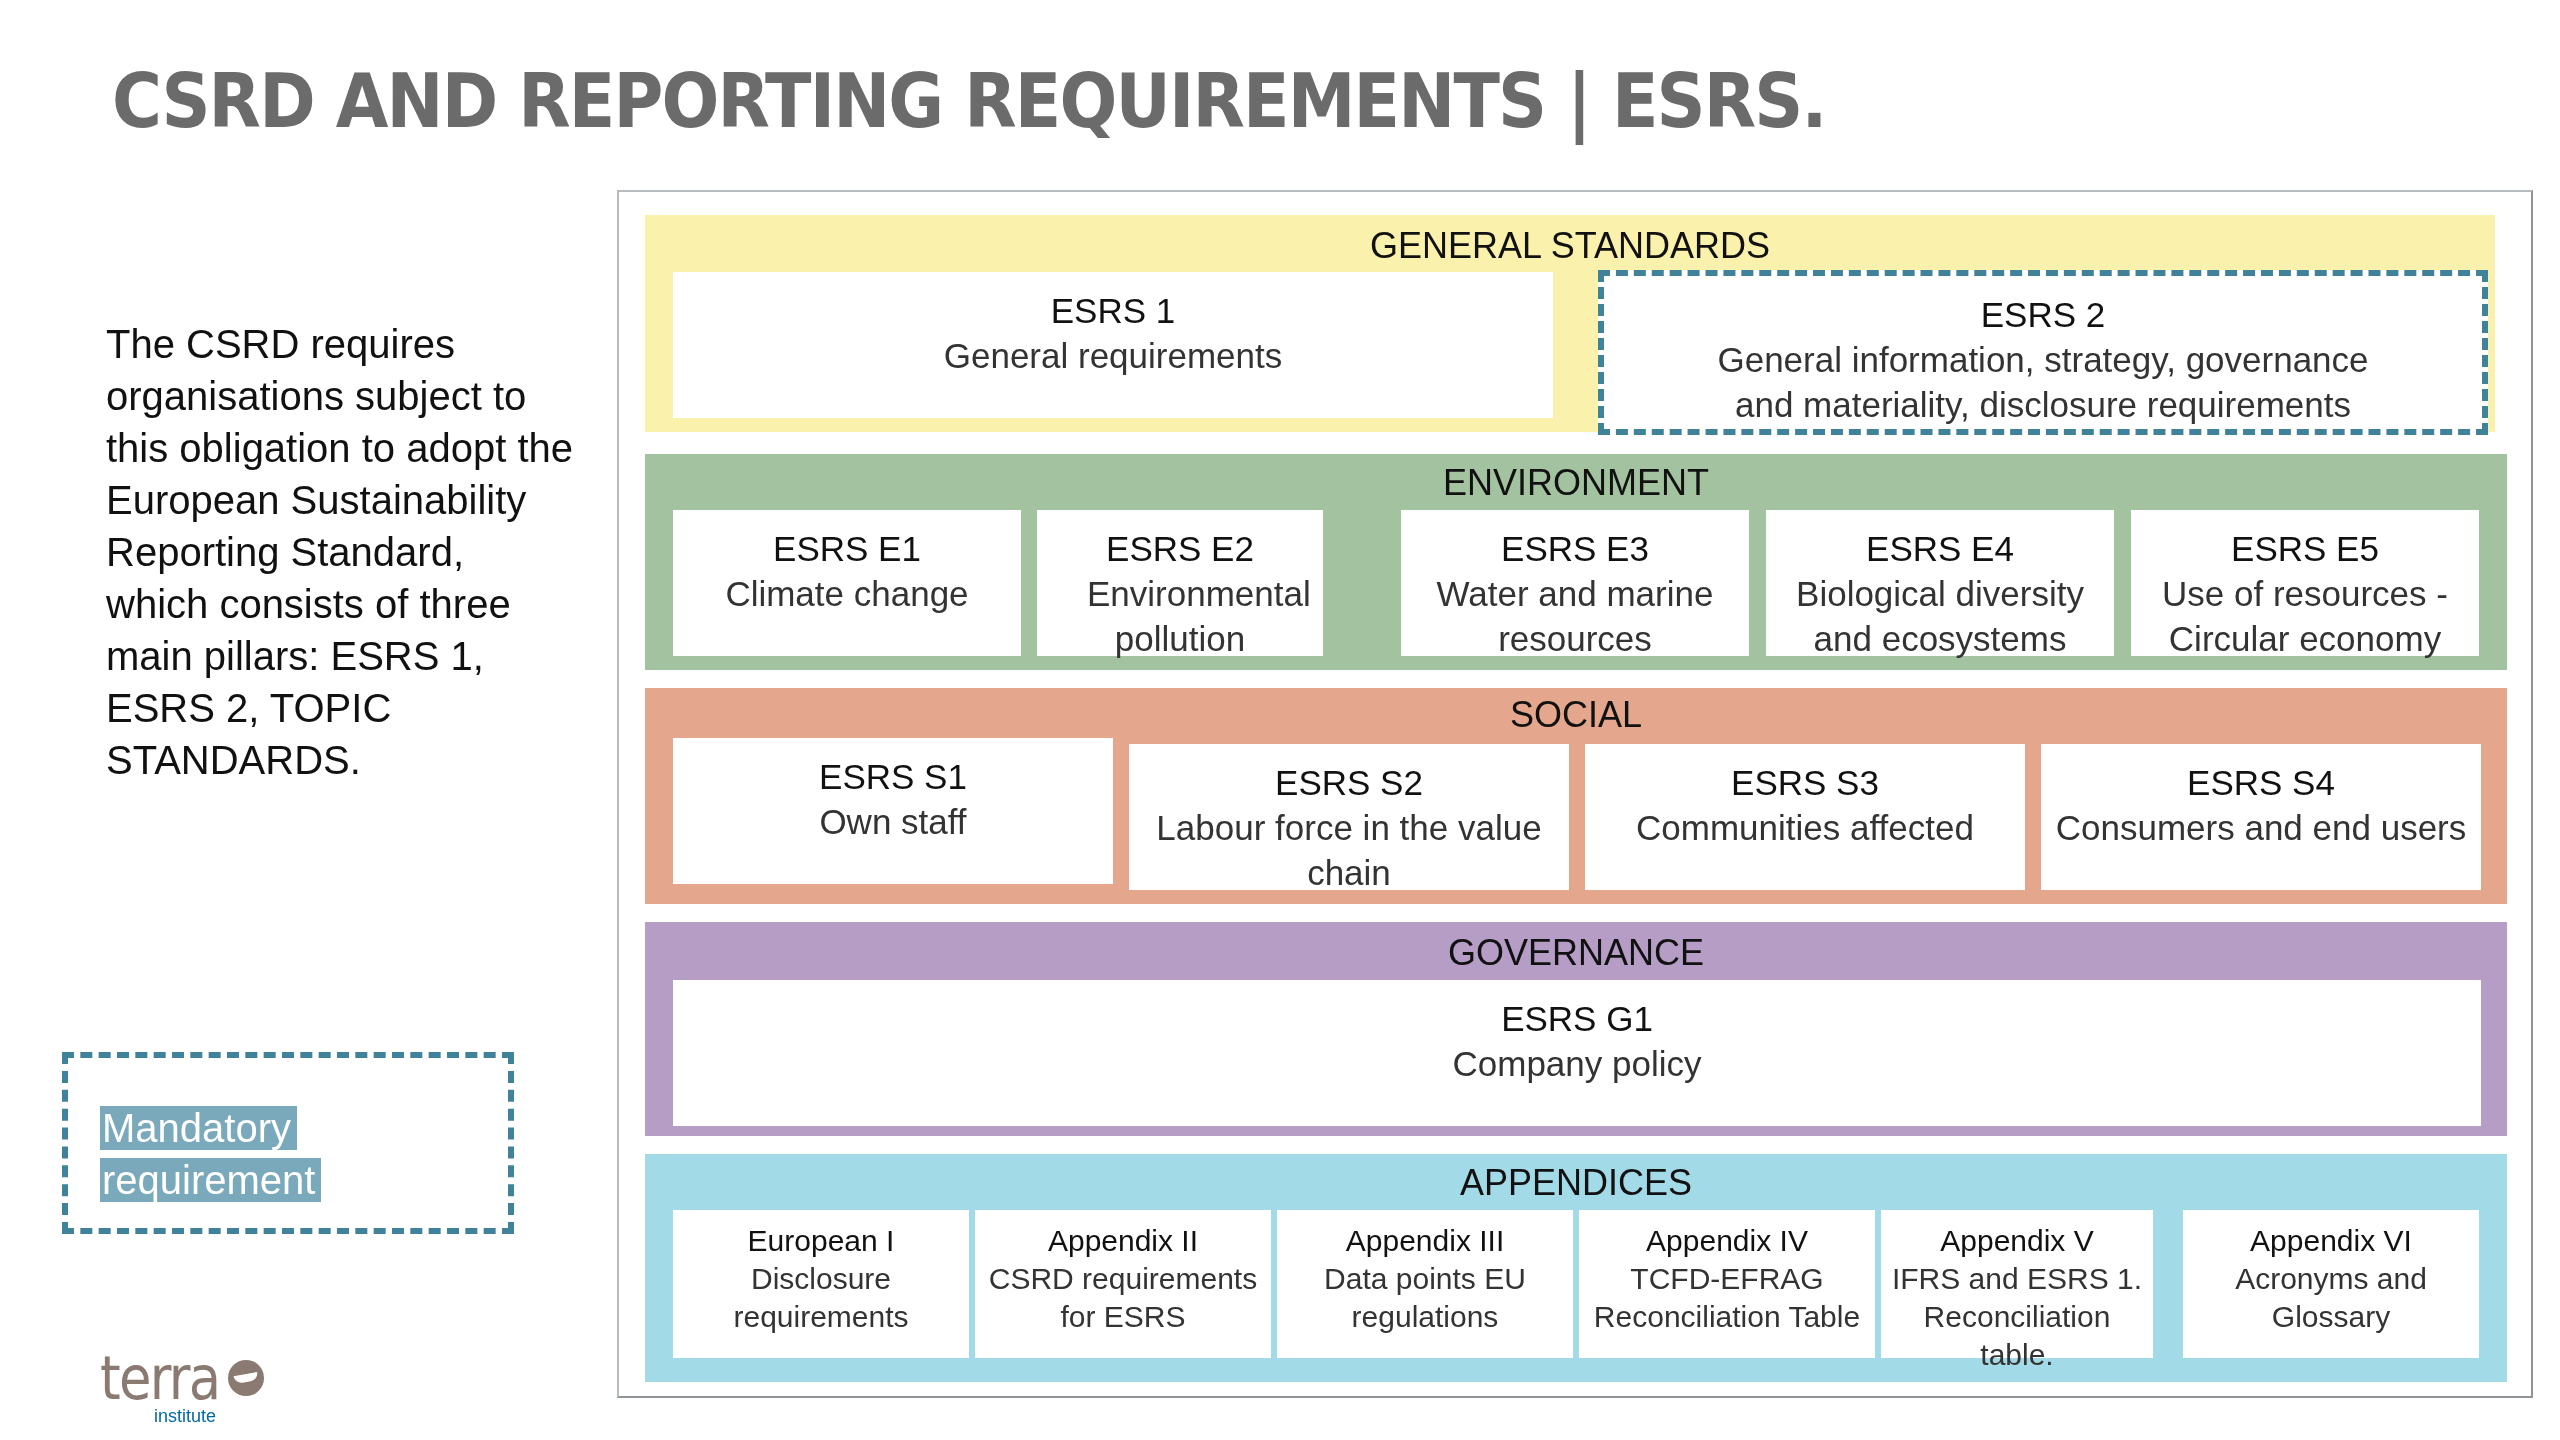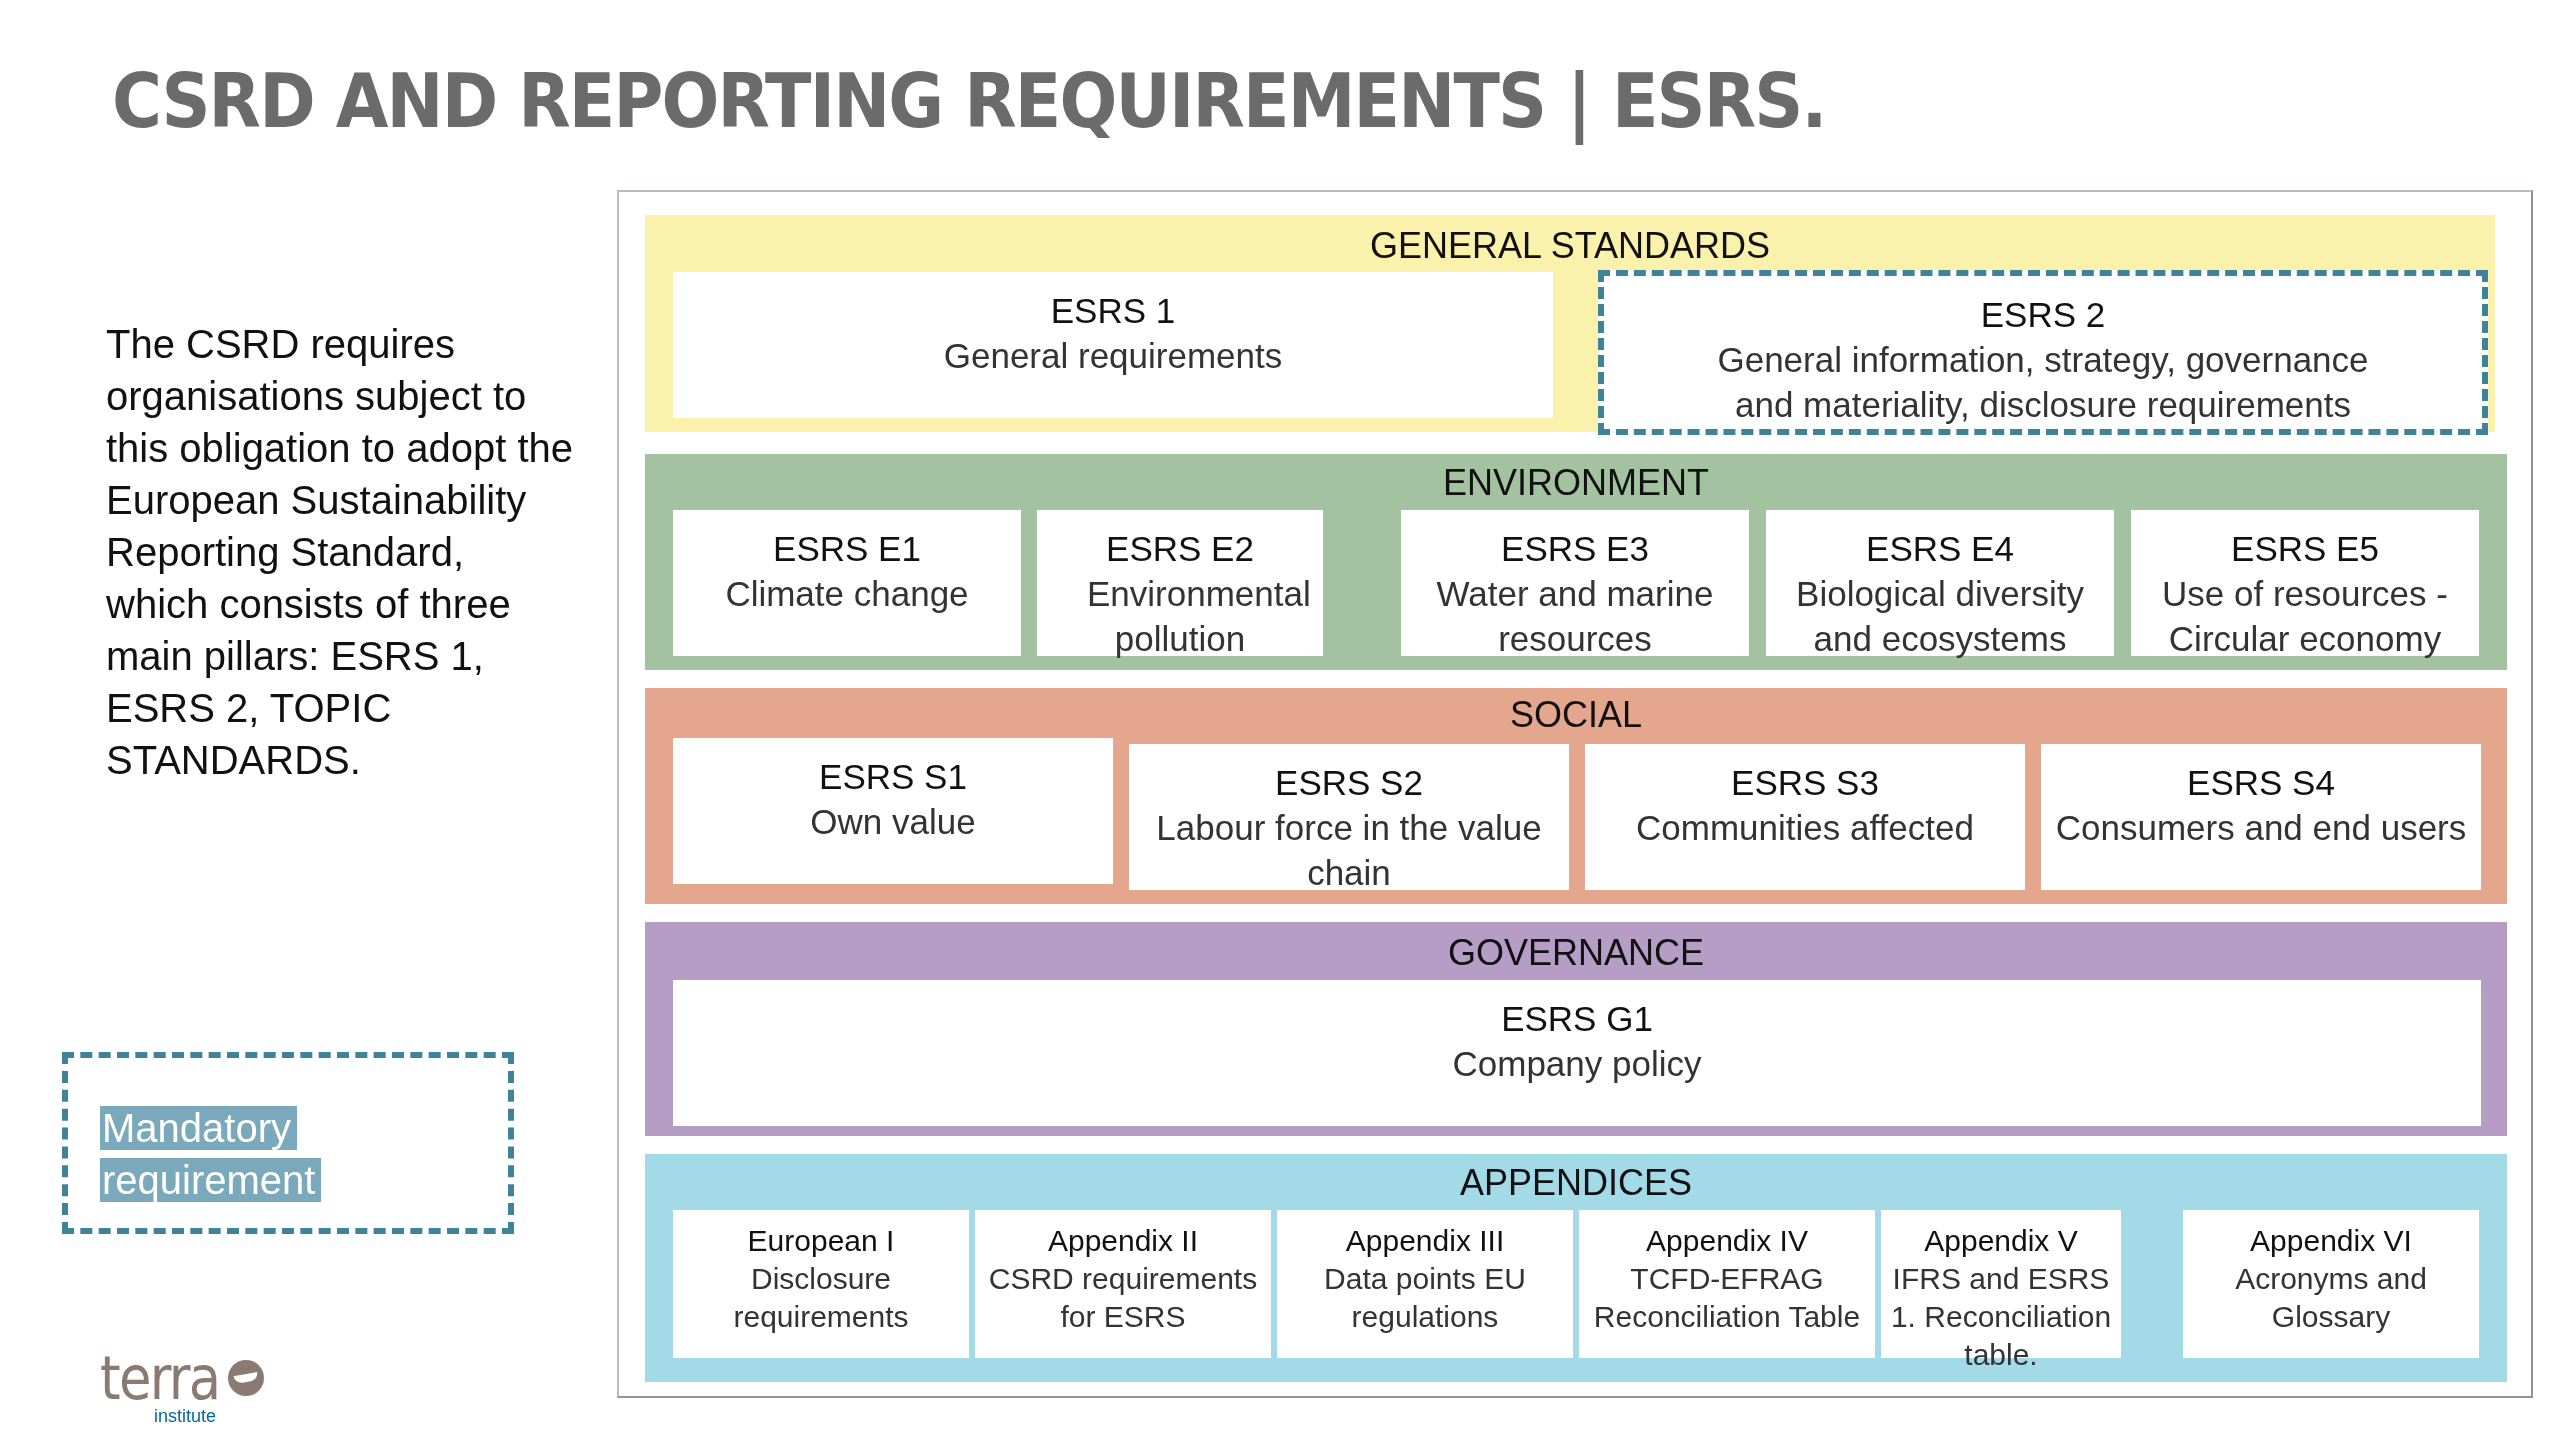"Own value" div.desc { text: value -> staff }
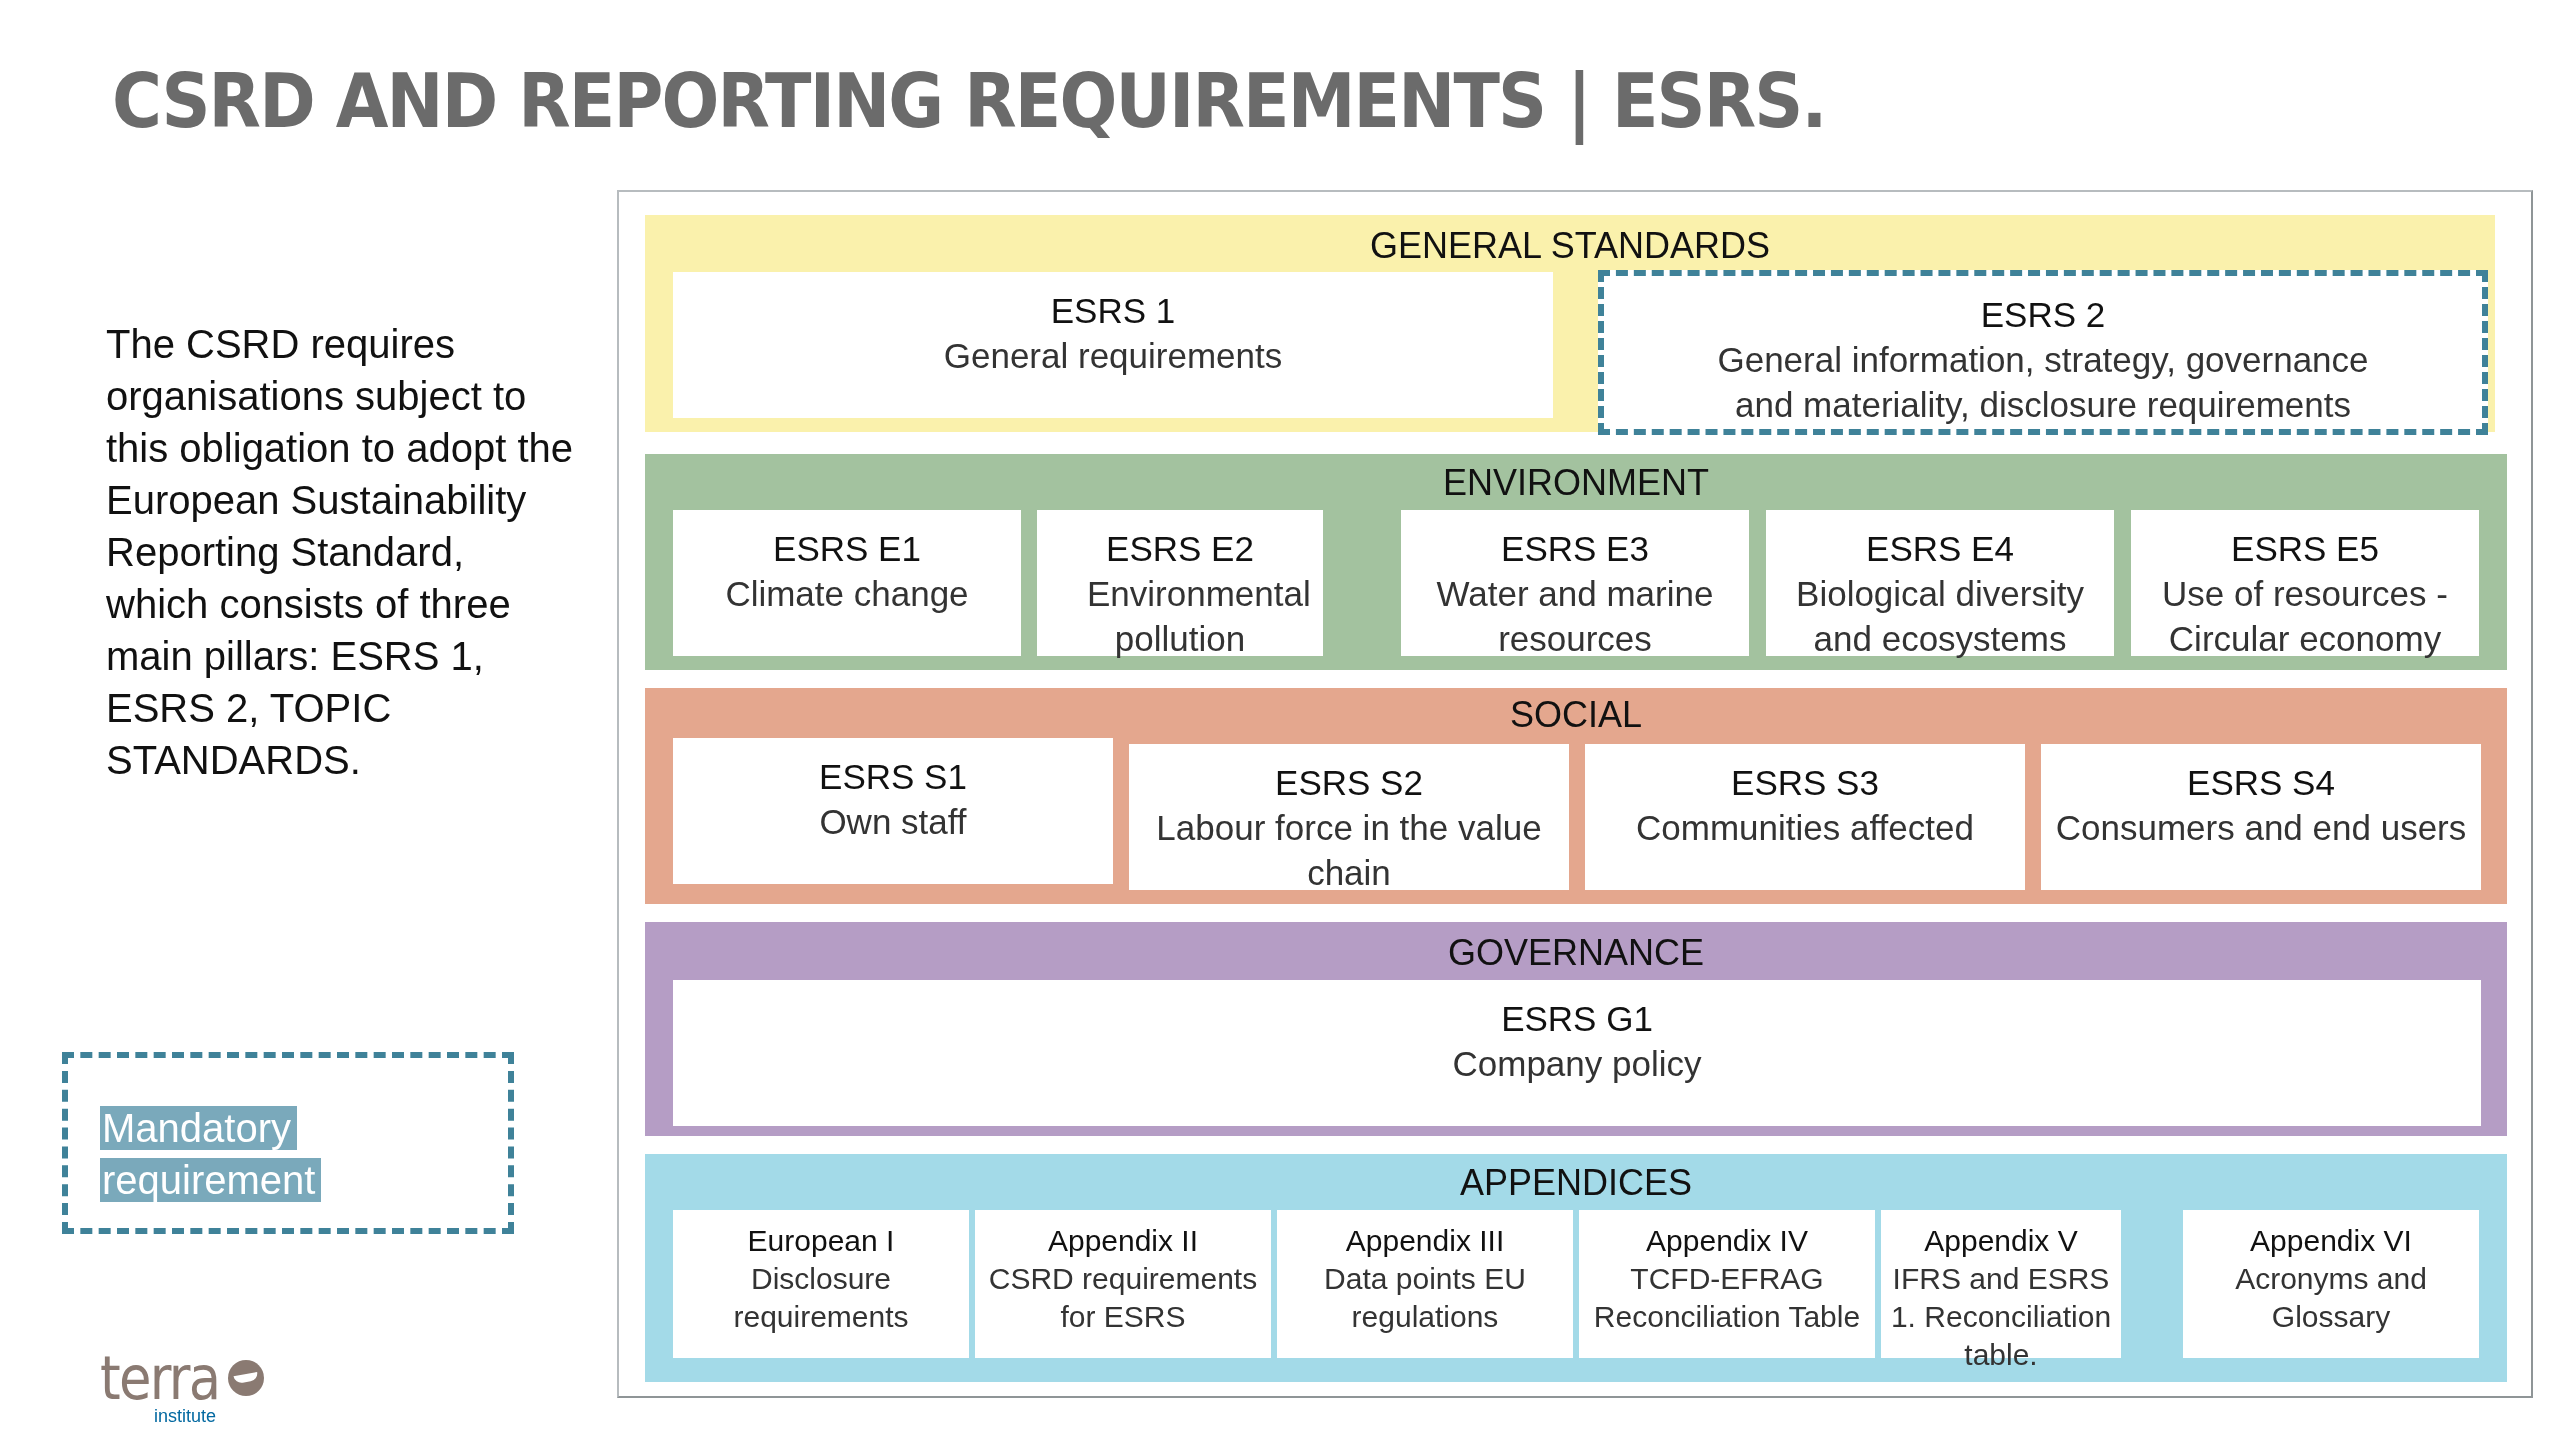"Appendix V" div.card { width: 240px -> 272px }
